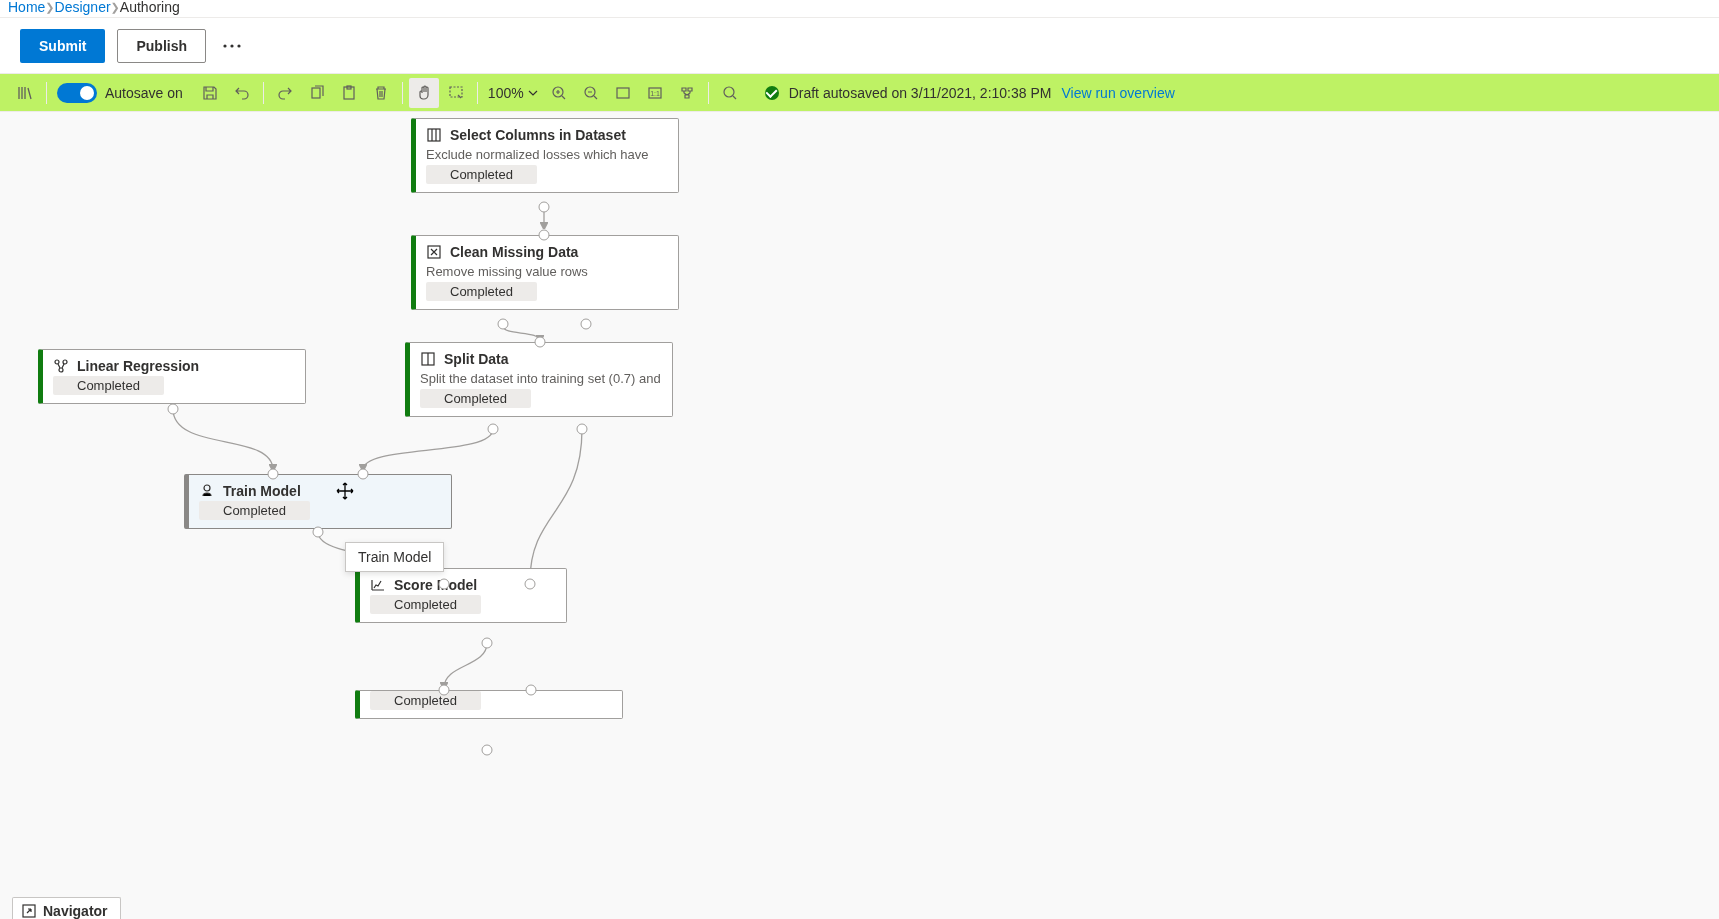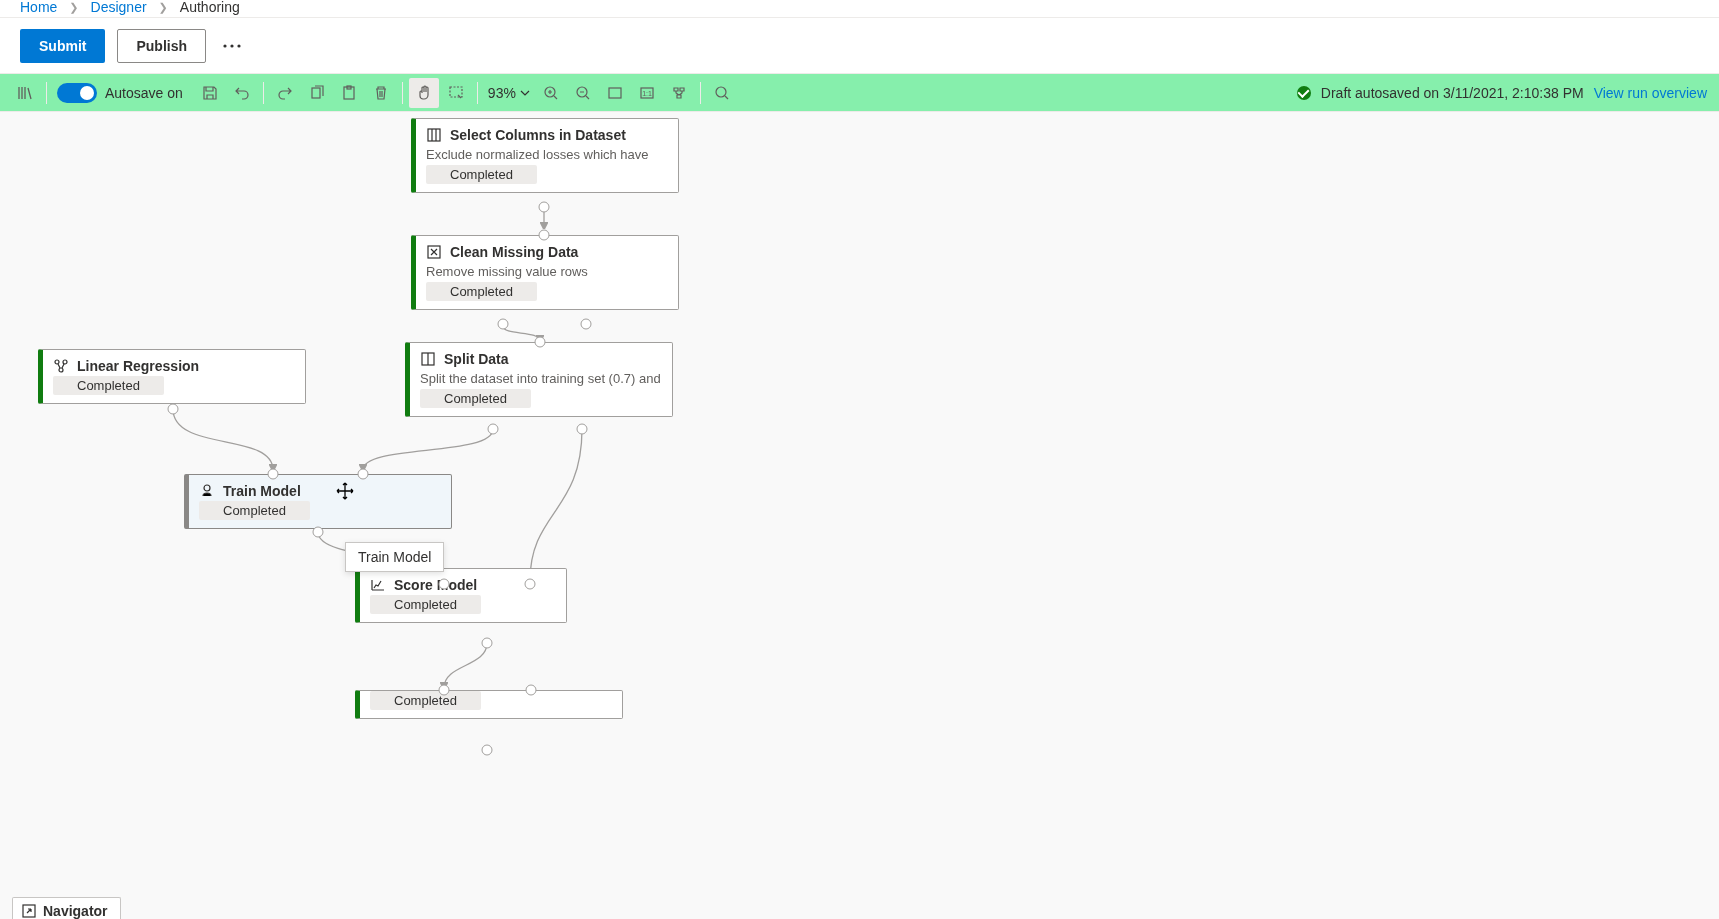"Home" .breadcrumb { gap: 12px -> 0; padding: 0 20px 3px 20px -> 0 20px 3px 8px }
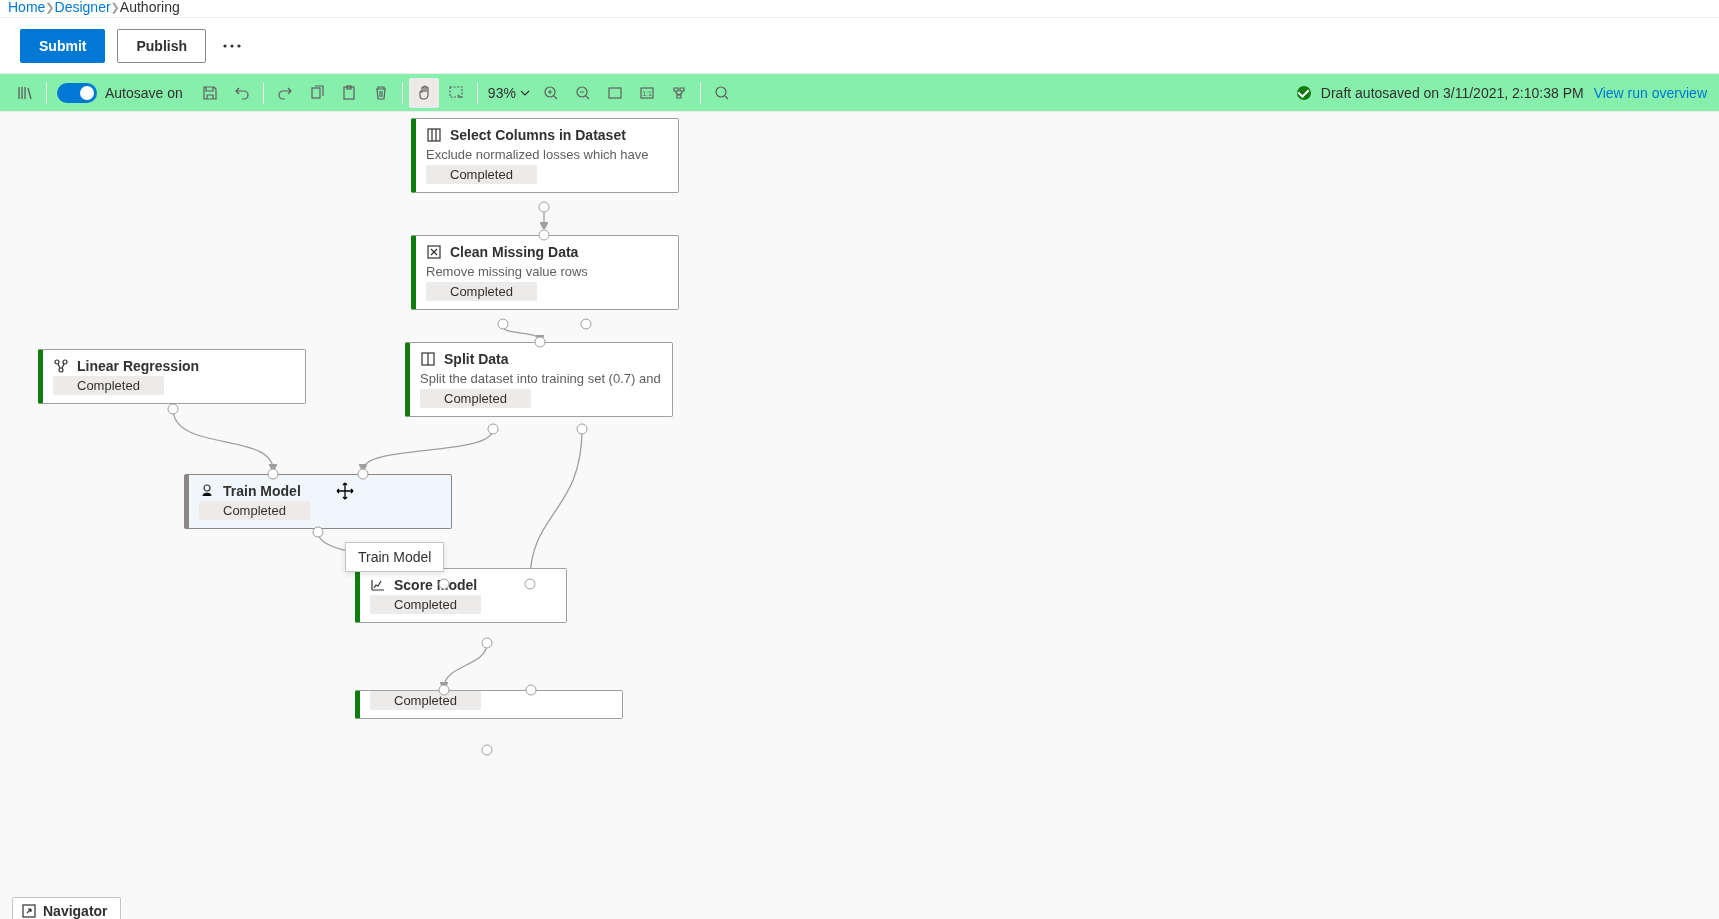"Autosave on" .toolbar { background: #86efac -> #bef264; justify-content: space-between -> flex-start }
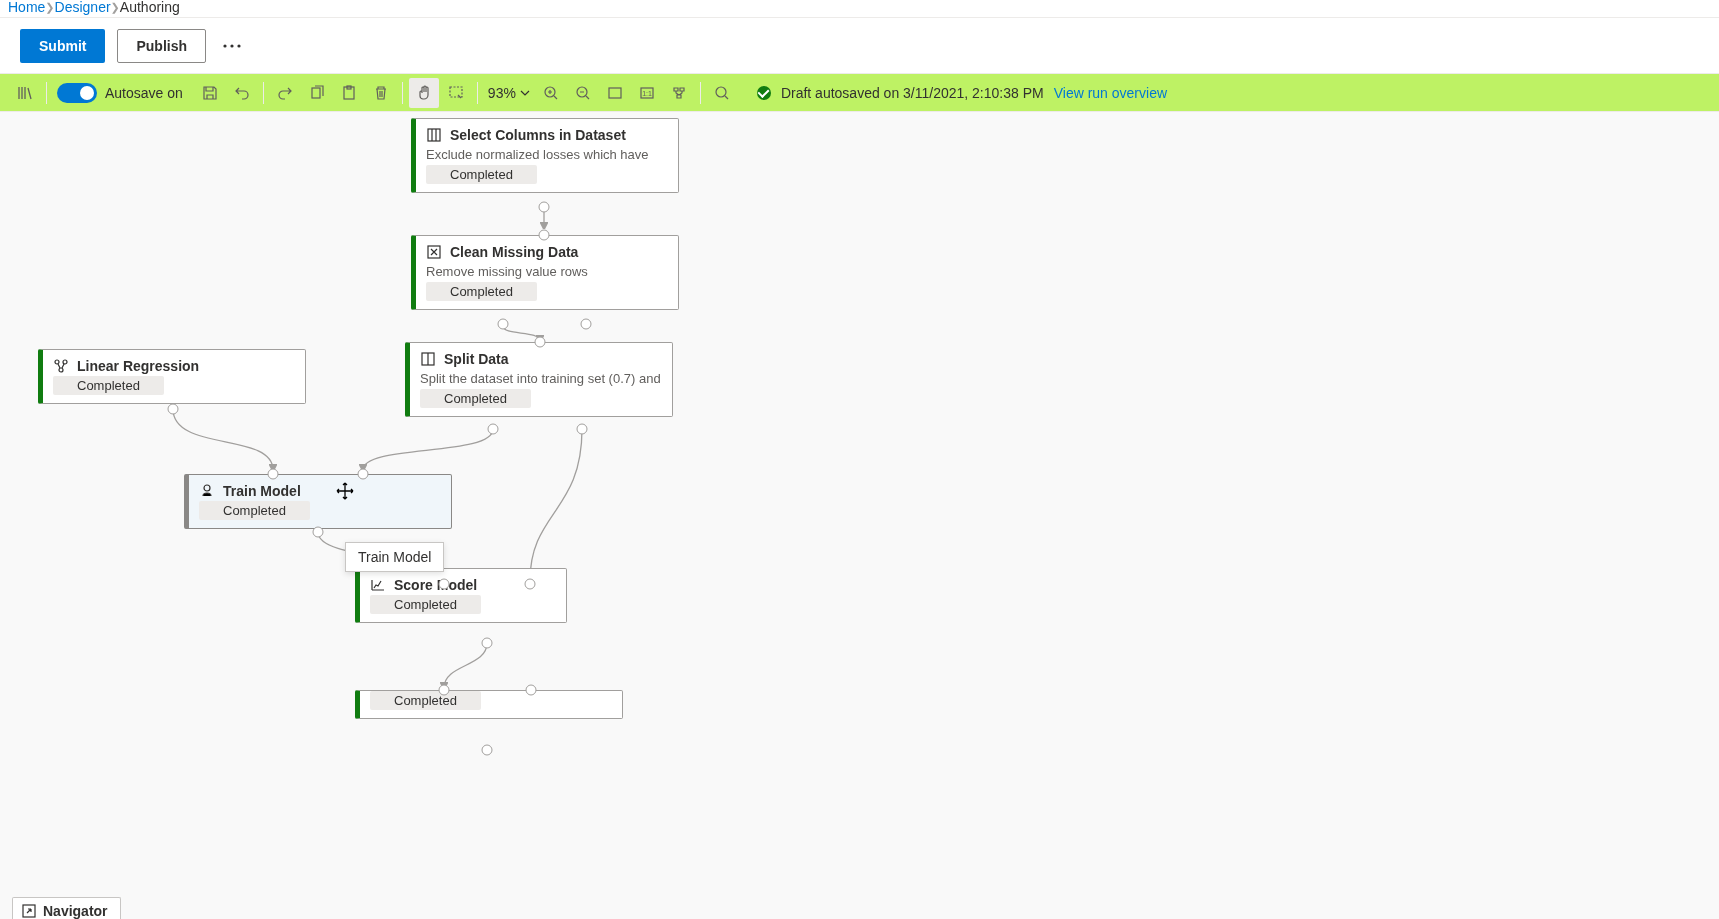"93%" span { text: 93% -> 100% }
